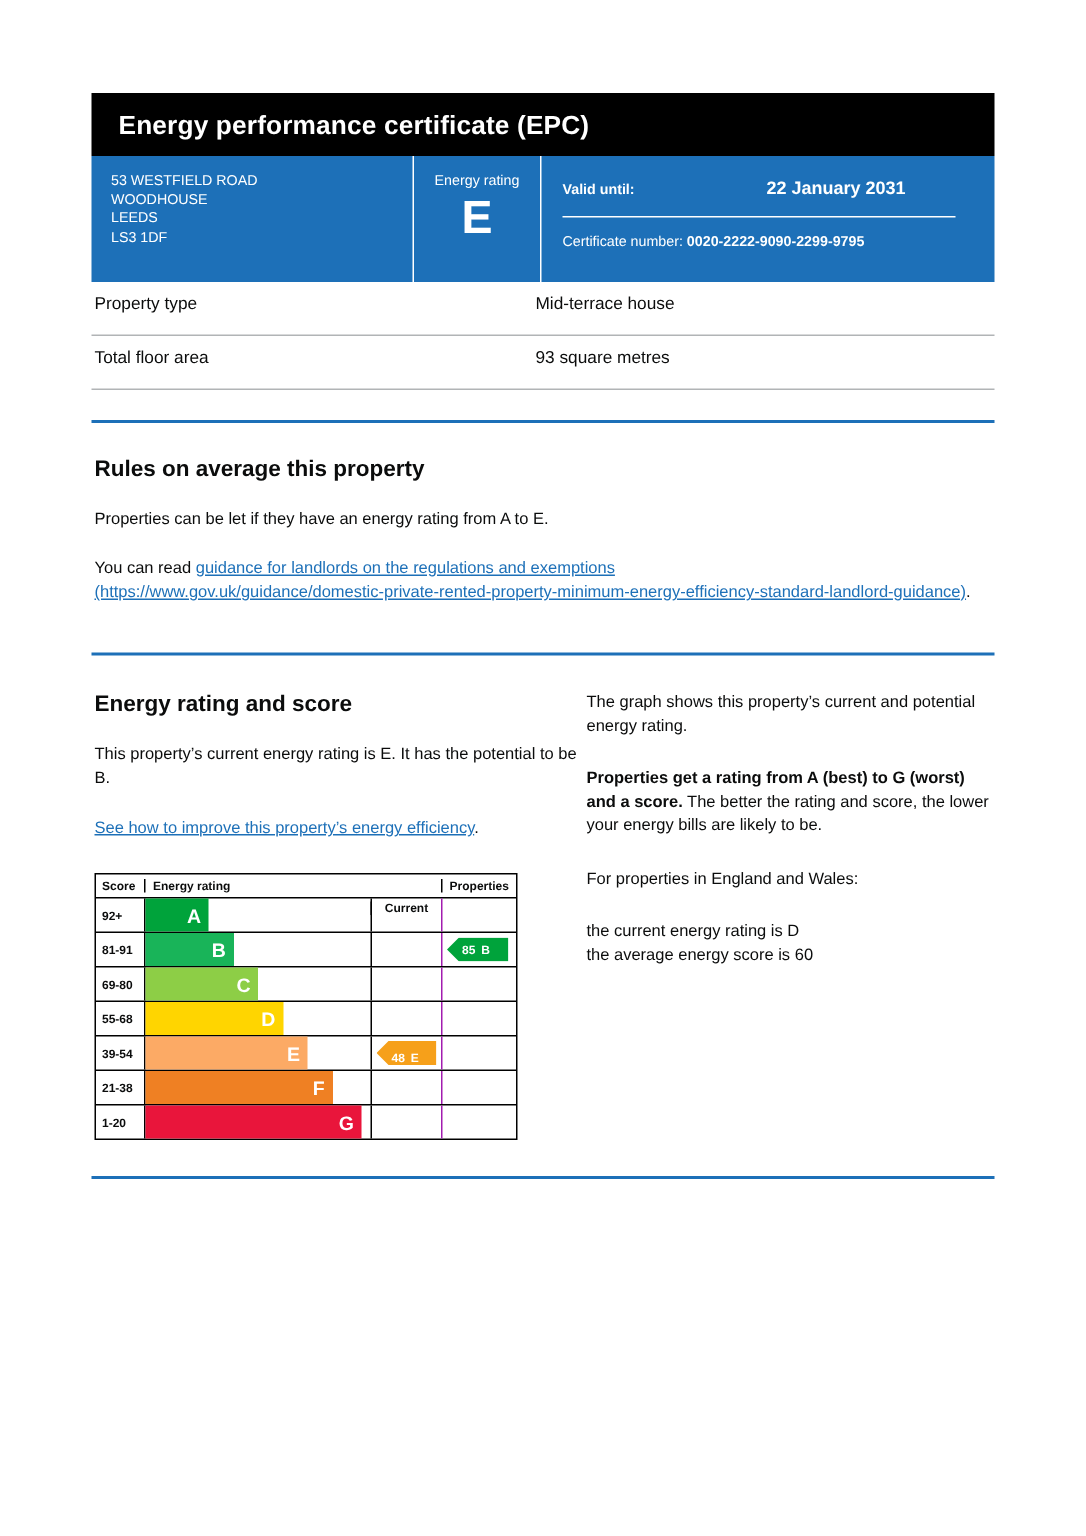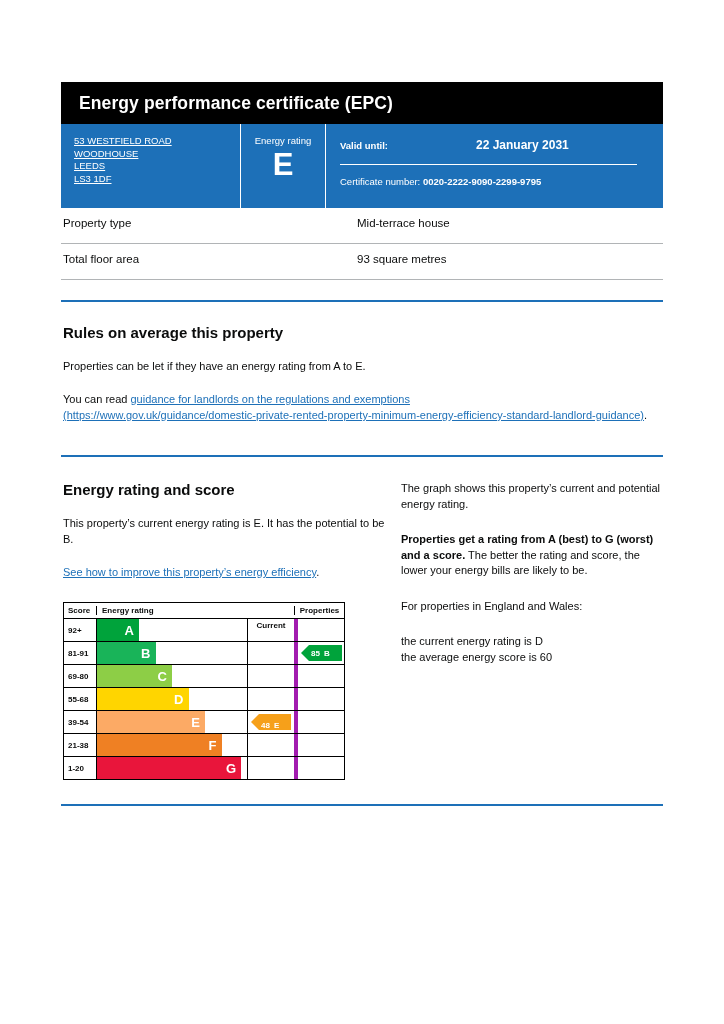"Energy performance certificate (EPC)" .page { top: 82px -> 62px }
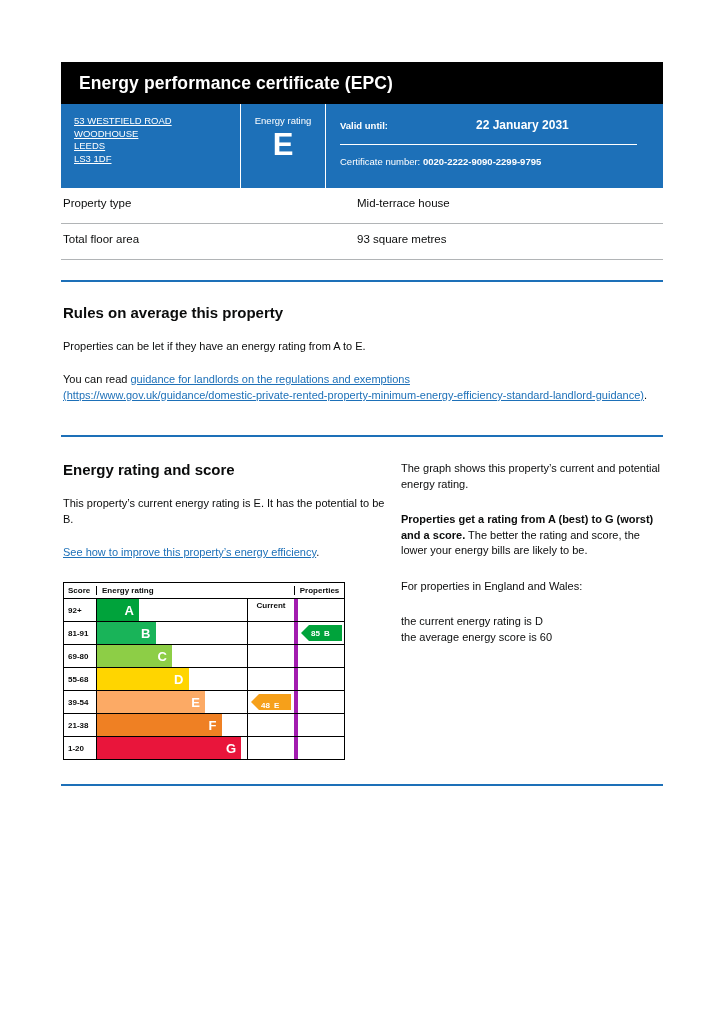"53 WESTFIELD ROAD" .addr { text-decoration: underline -> none; width: 180px -> 215px }
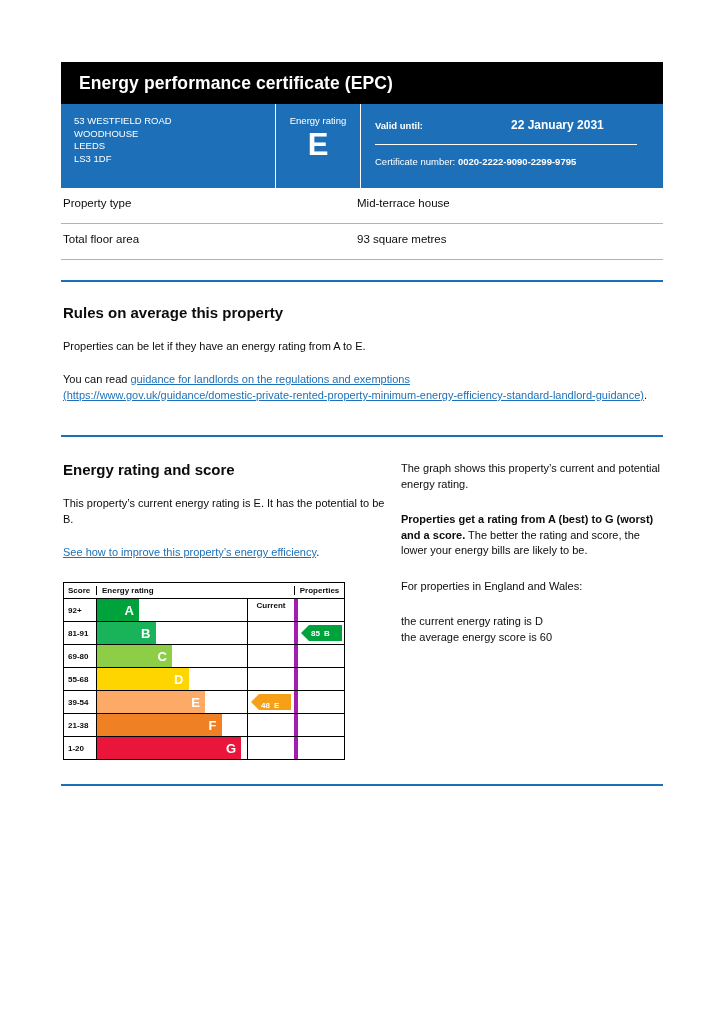"Energy rating and score" .cols { gap: 10px -> none }
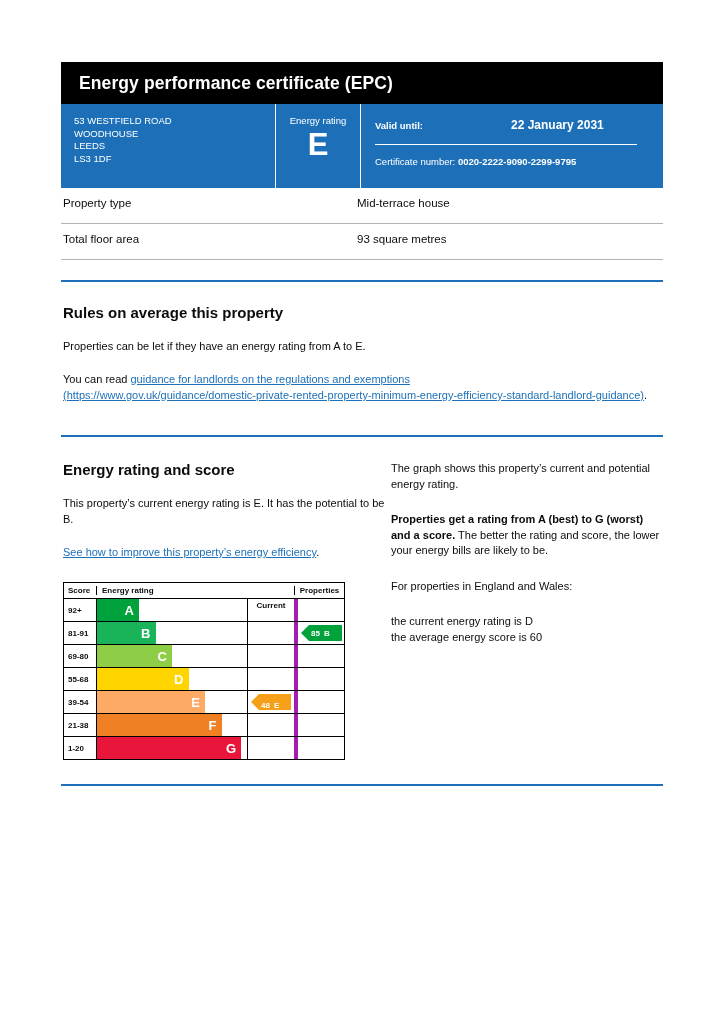"85" .b-pot { border-left: 4px solid #a21caf -> 1px solid #a21caf }
